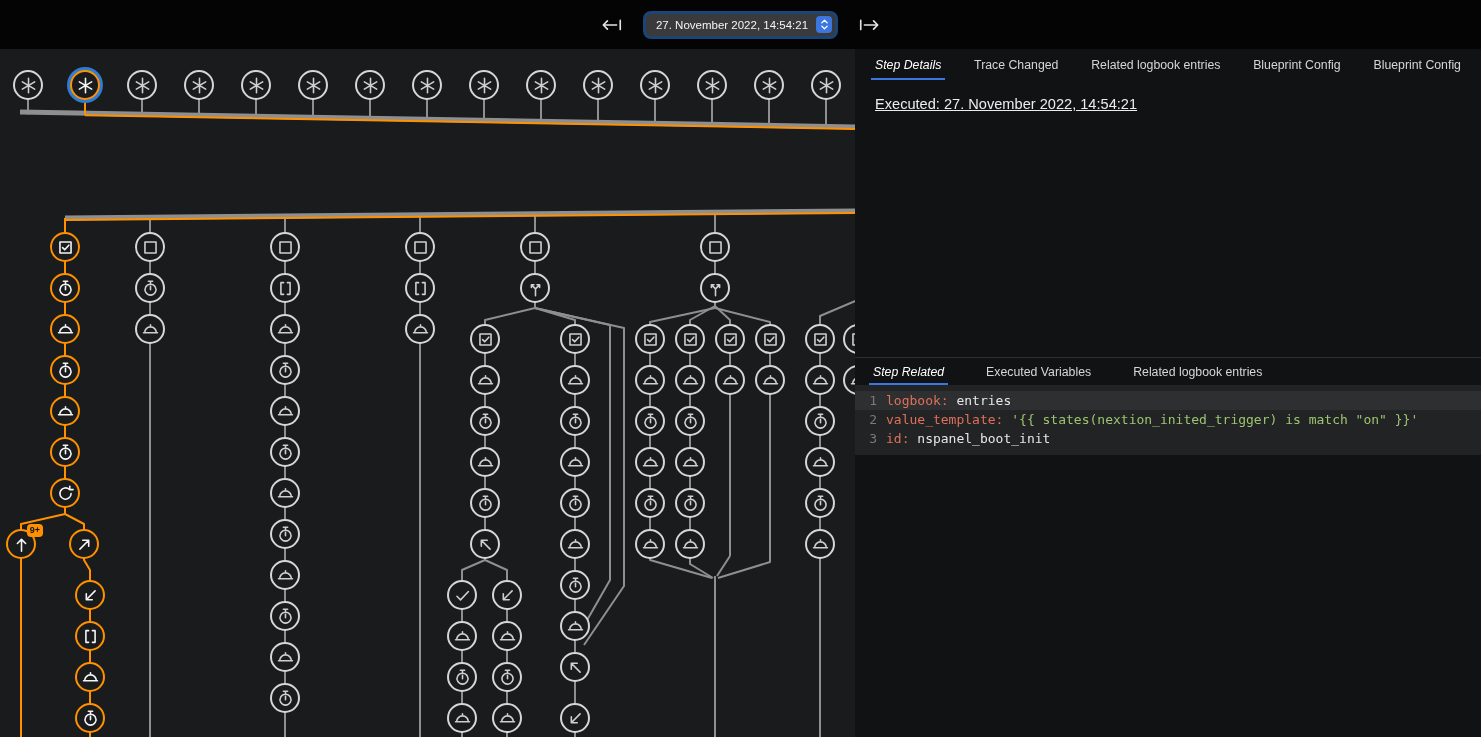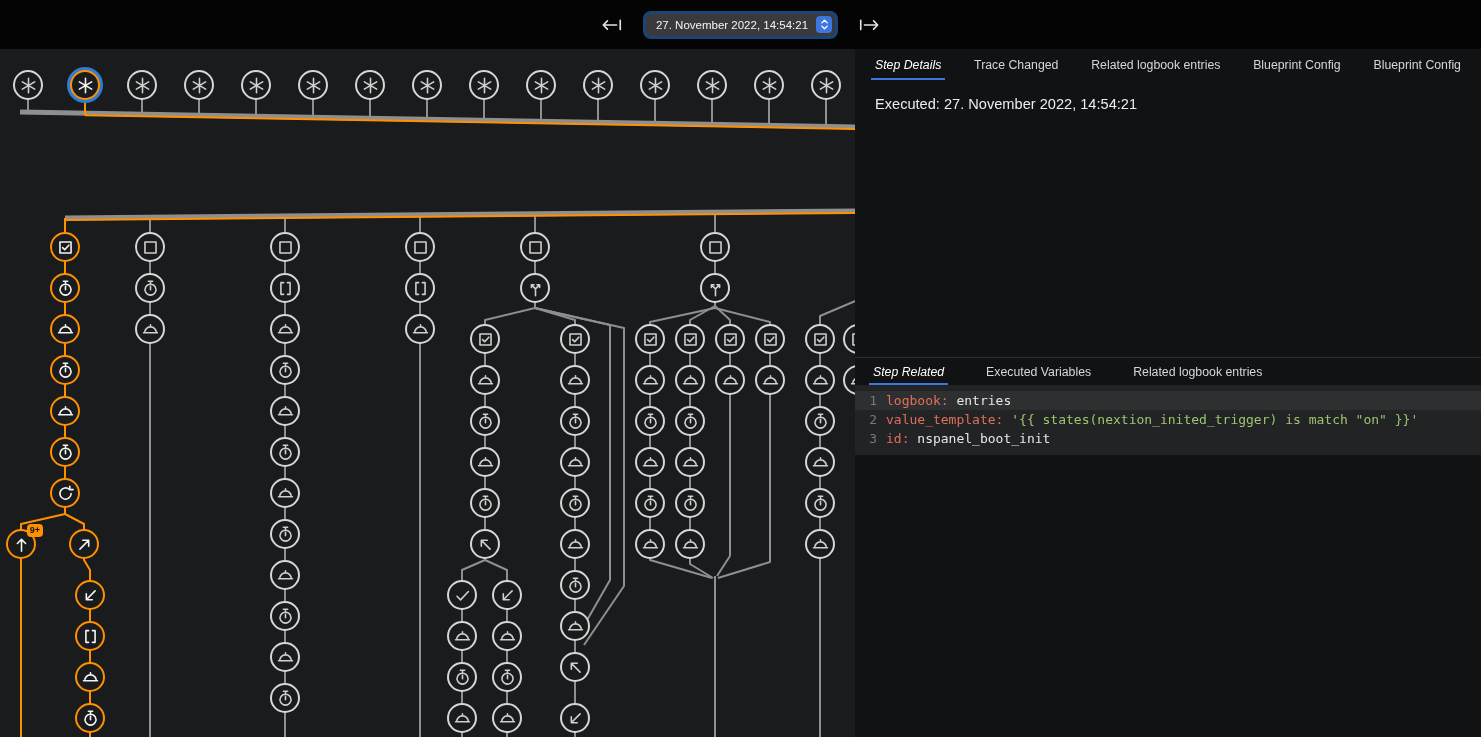"Executed: 27. November 2022, 14:54:21" .detail-content { text-decoration: none -> underline }
